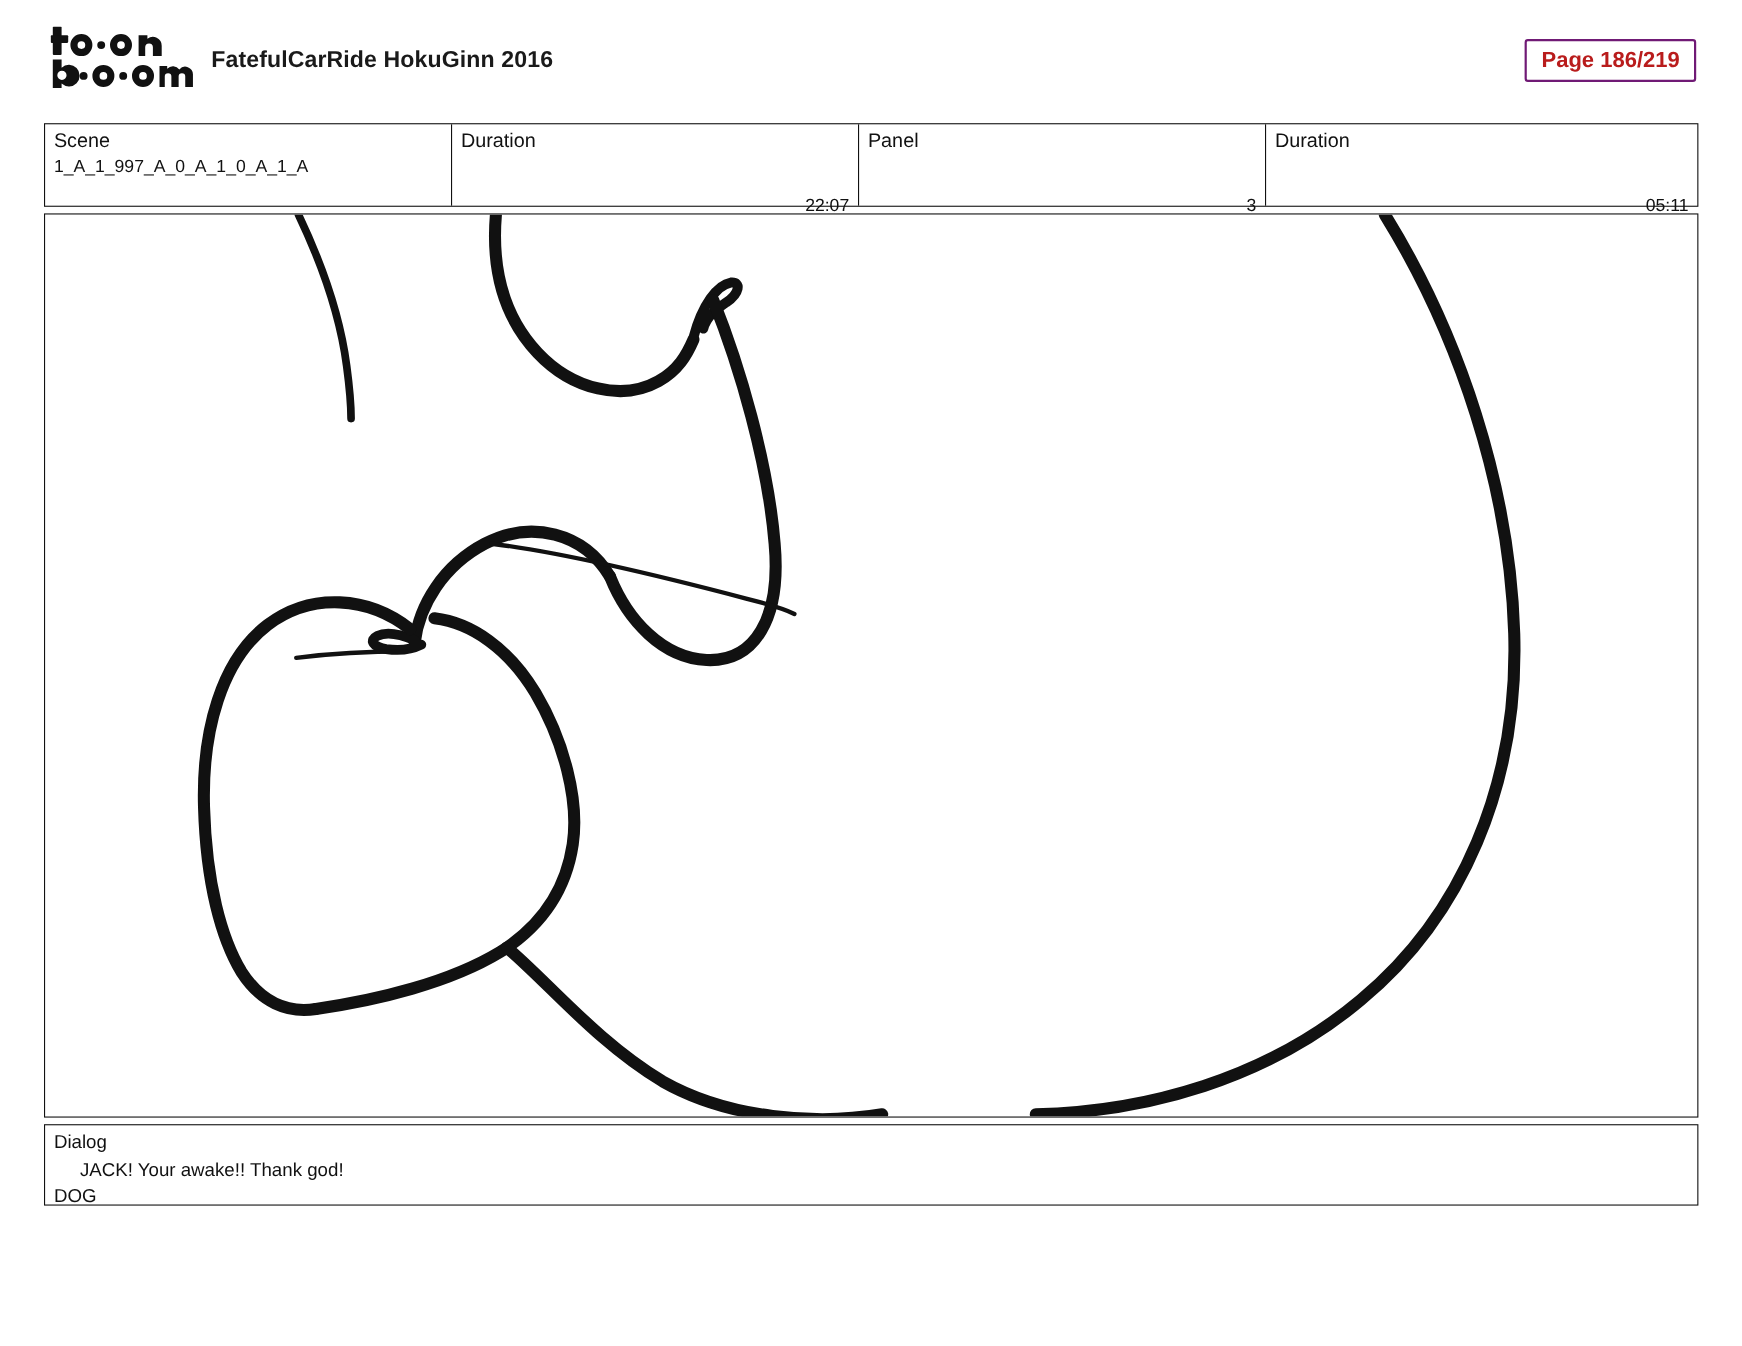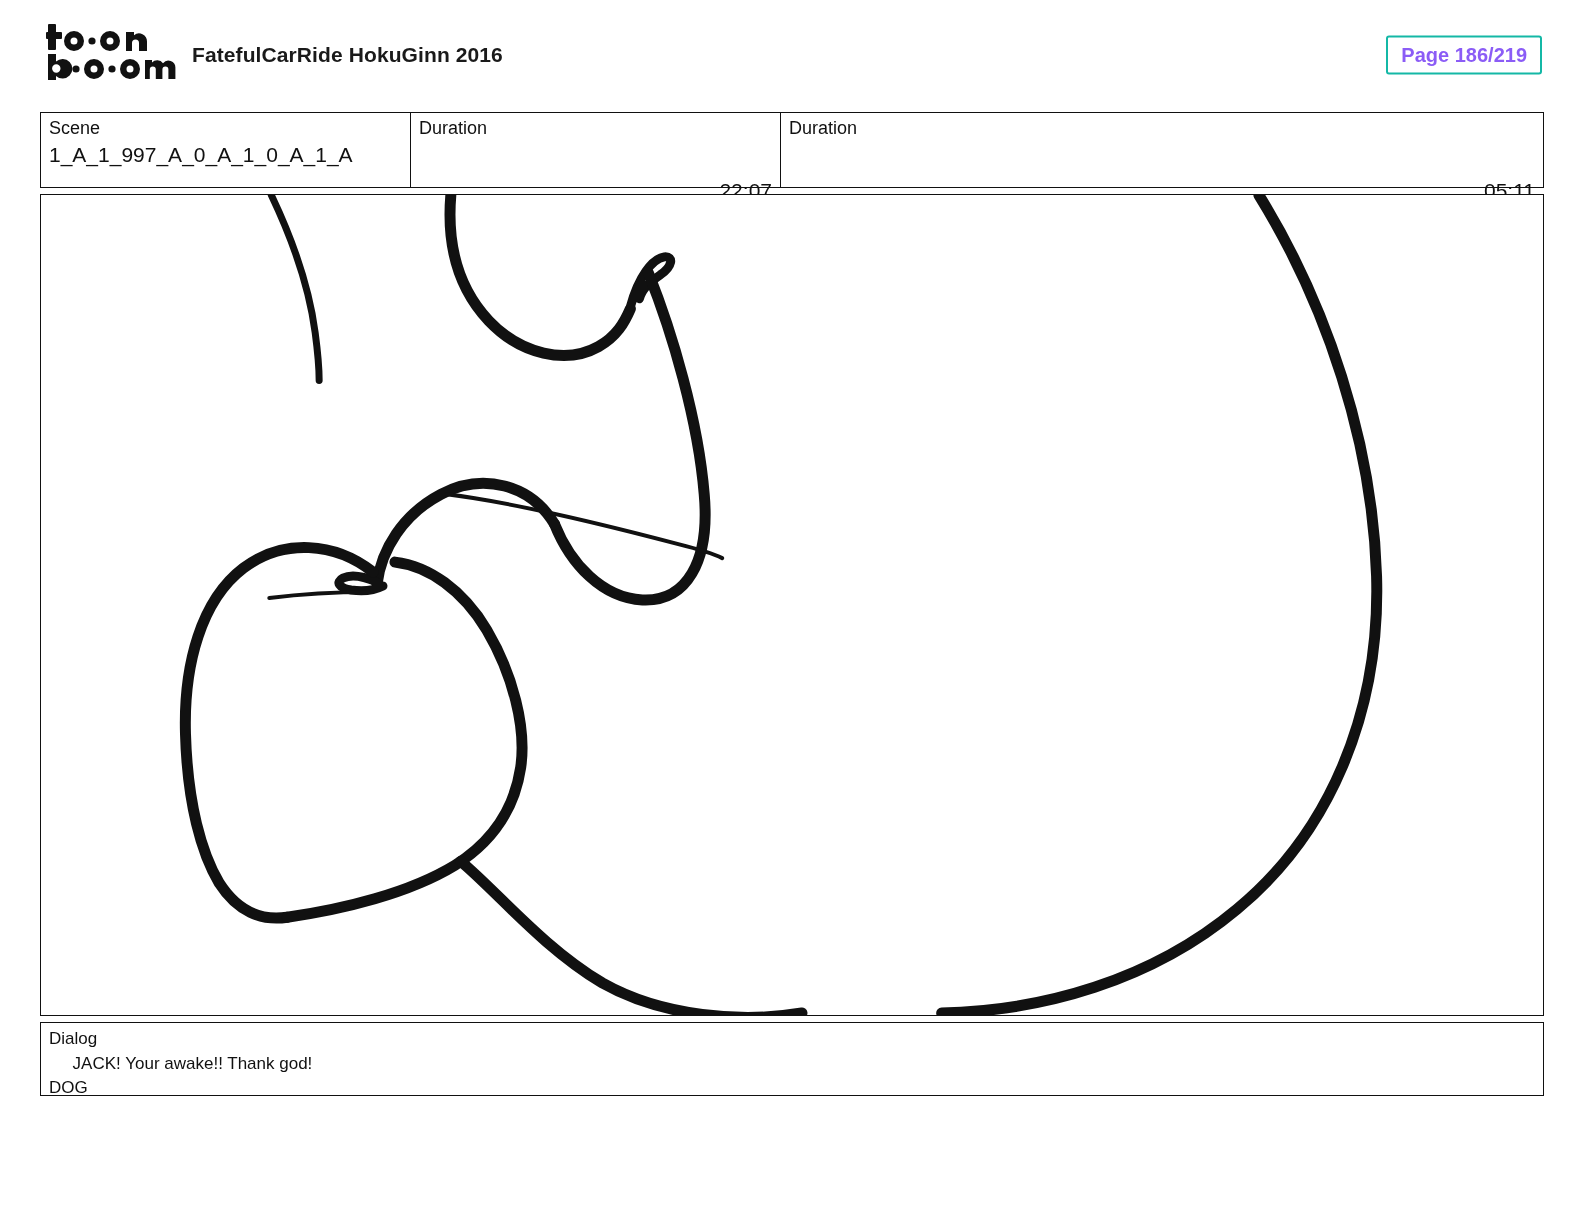"Page 186/219" .page-badge { border: 2px solid #14b8a6 -> 2px solid #701a75; color: #8b5cf6 -> #b91c1c }
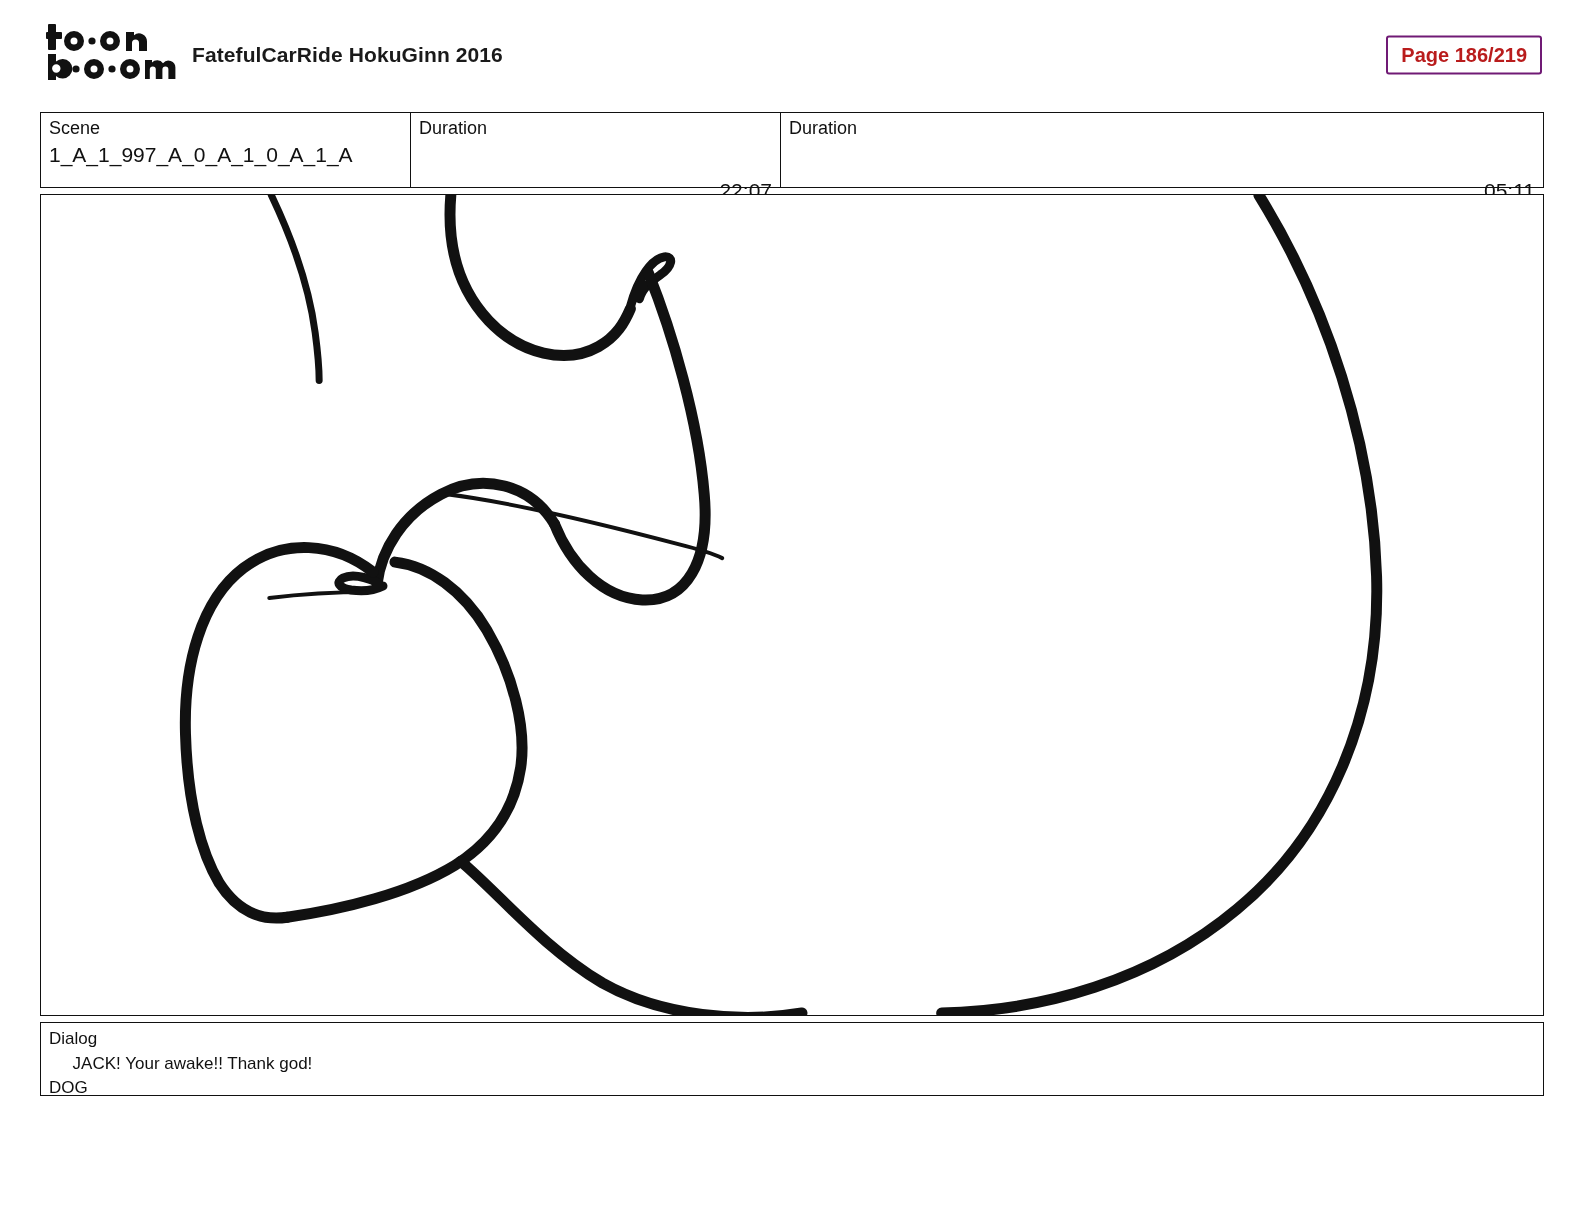"Panel" div.info-cell { html: none -> <div> <div>Panel</div> <div>3</div> </div> }
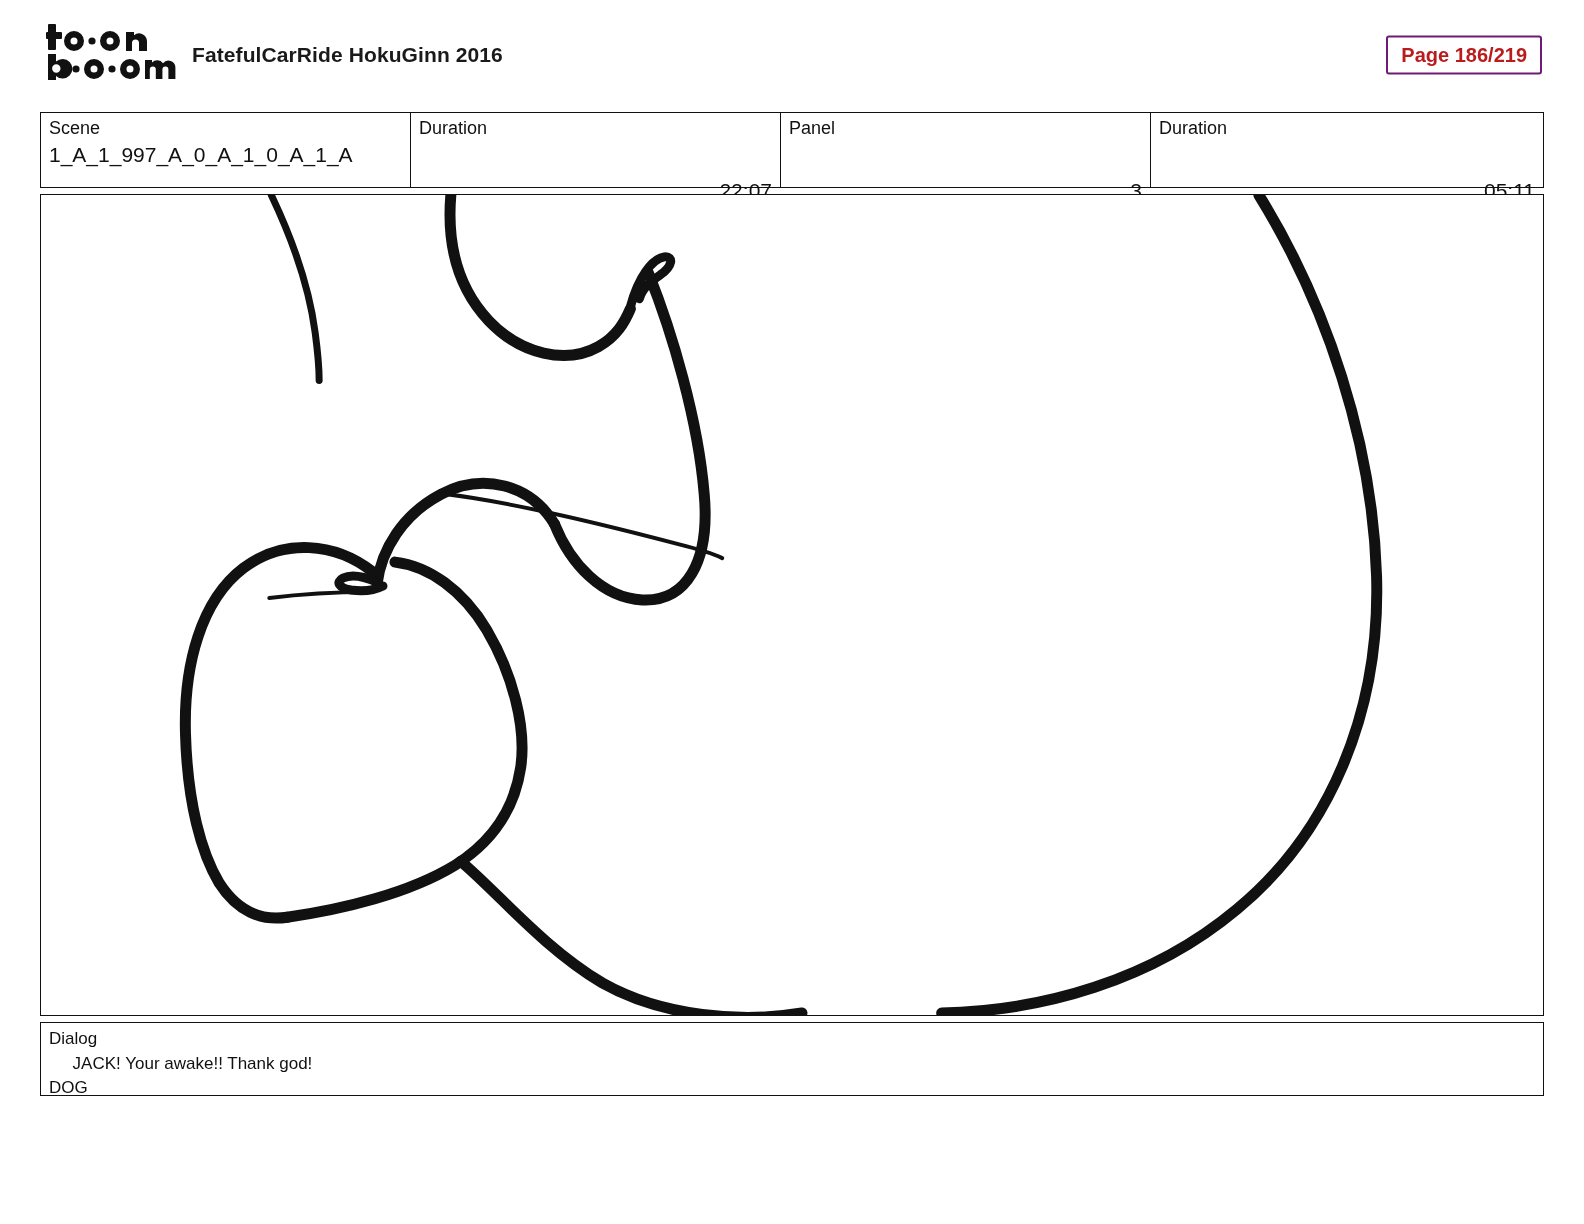"1_A_1_997_A_0_A_1_0_A_1_A" .info-value { font-size: 21px -> 16px }
